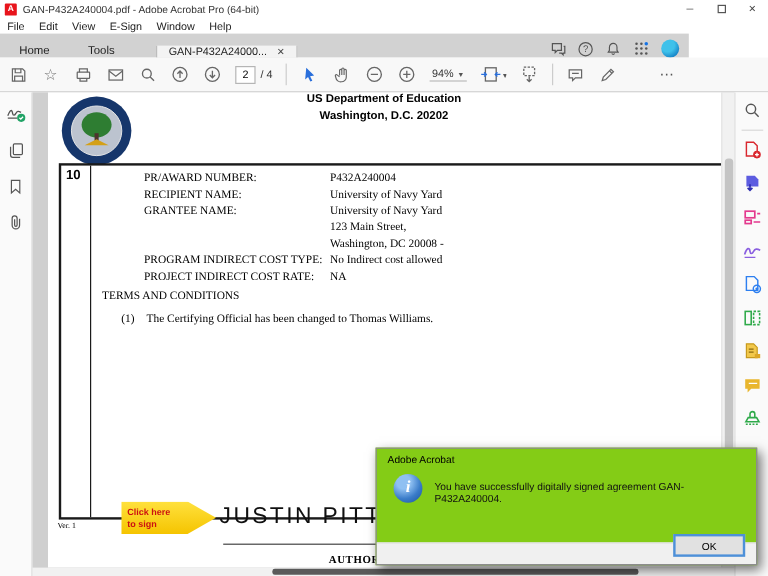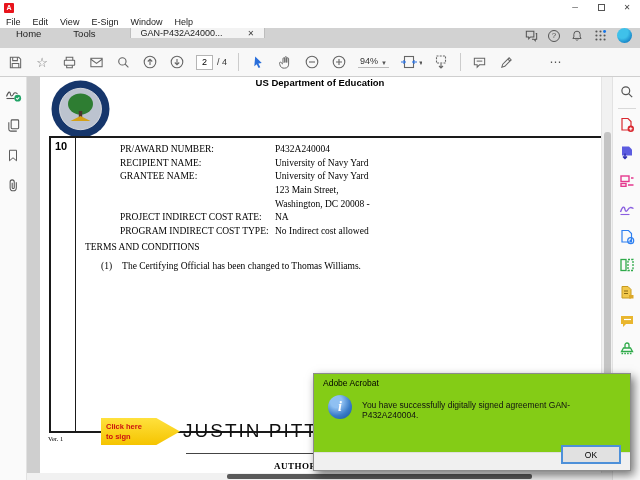"GAN-P432A240004.pdf - Adobe Acrobat Pro" span { html: none -> <span>GAN-P432A240004.pdf - Adobe Acrobat Pro (64-bit)</span> }
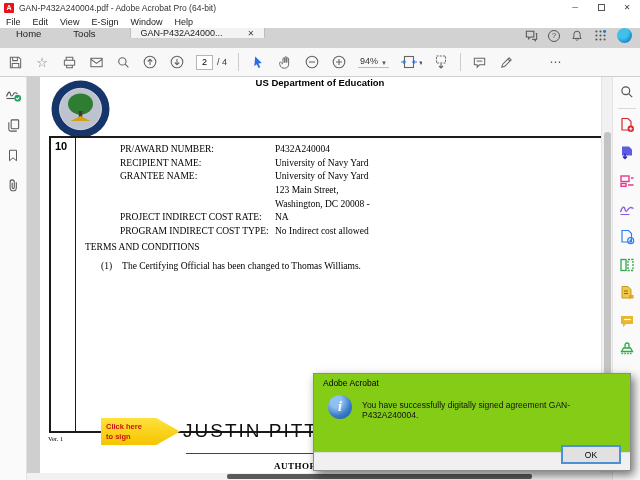"Home" #tabbar { align-items: flex-start -> flex-end; width: 640px -> 574px }
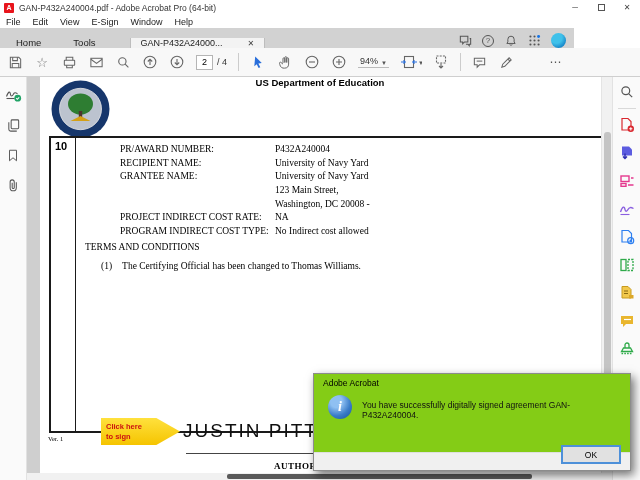"GAN-P432A24000..." .tab.active { gap: 25px -> 8px }
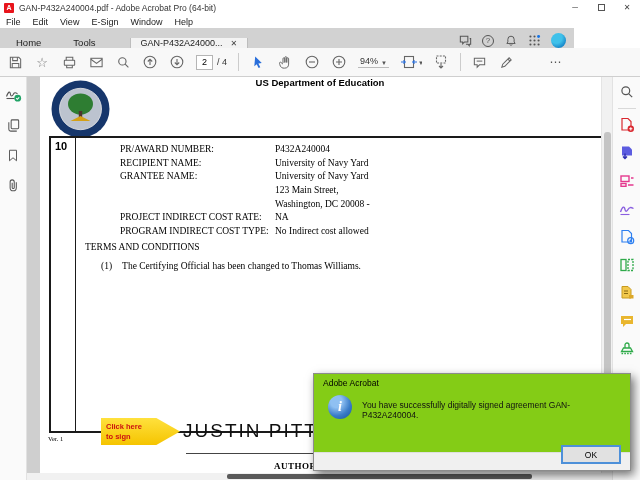"Washington, D.C. 20202" div.dh2 { html: none -> <div>Washington, D.C. 20202</div> }
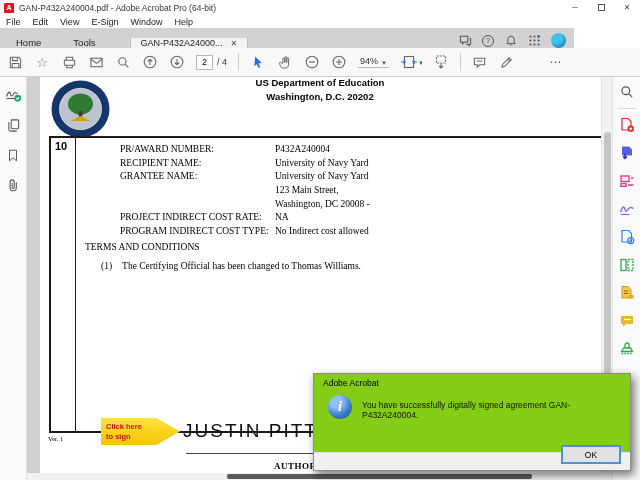"PROJECT INDIRECT COST RATE:" div.frow { order: before "PROGRAM INDIRECT COST TYPE:" -> after "PROGRAM INDIRECT COST TYPE:" }
